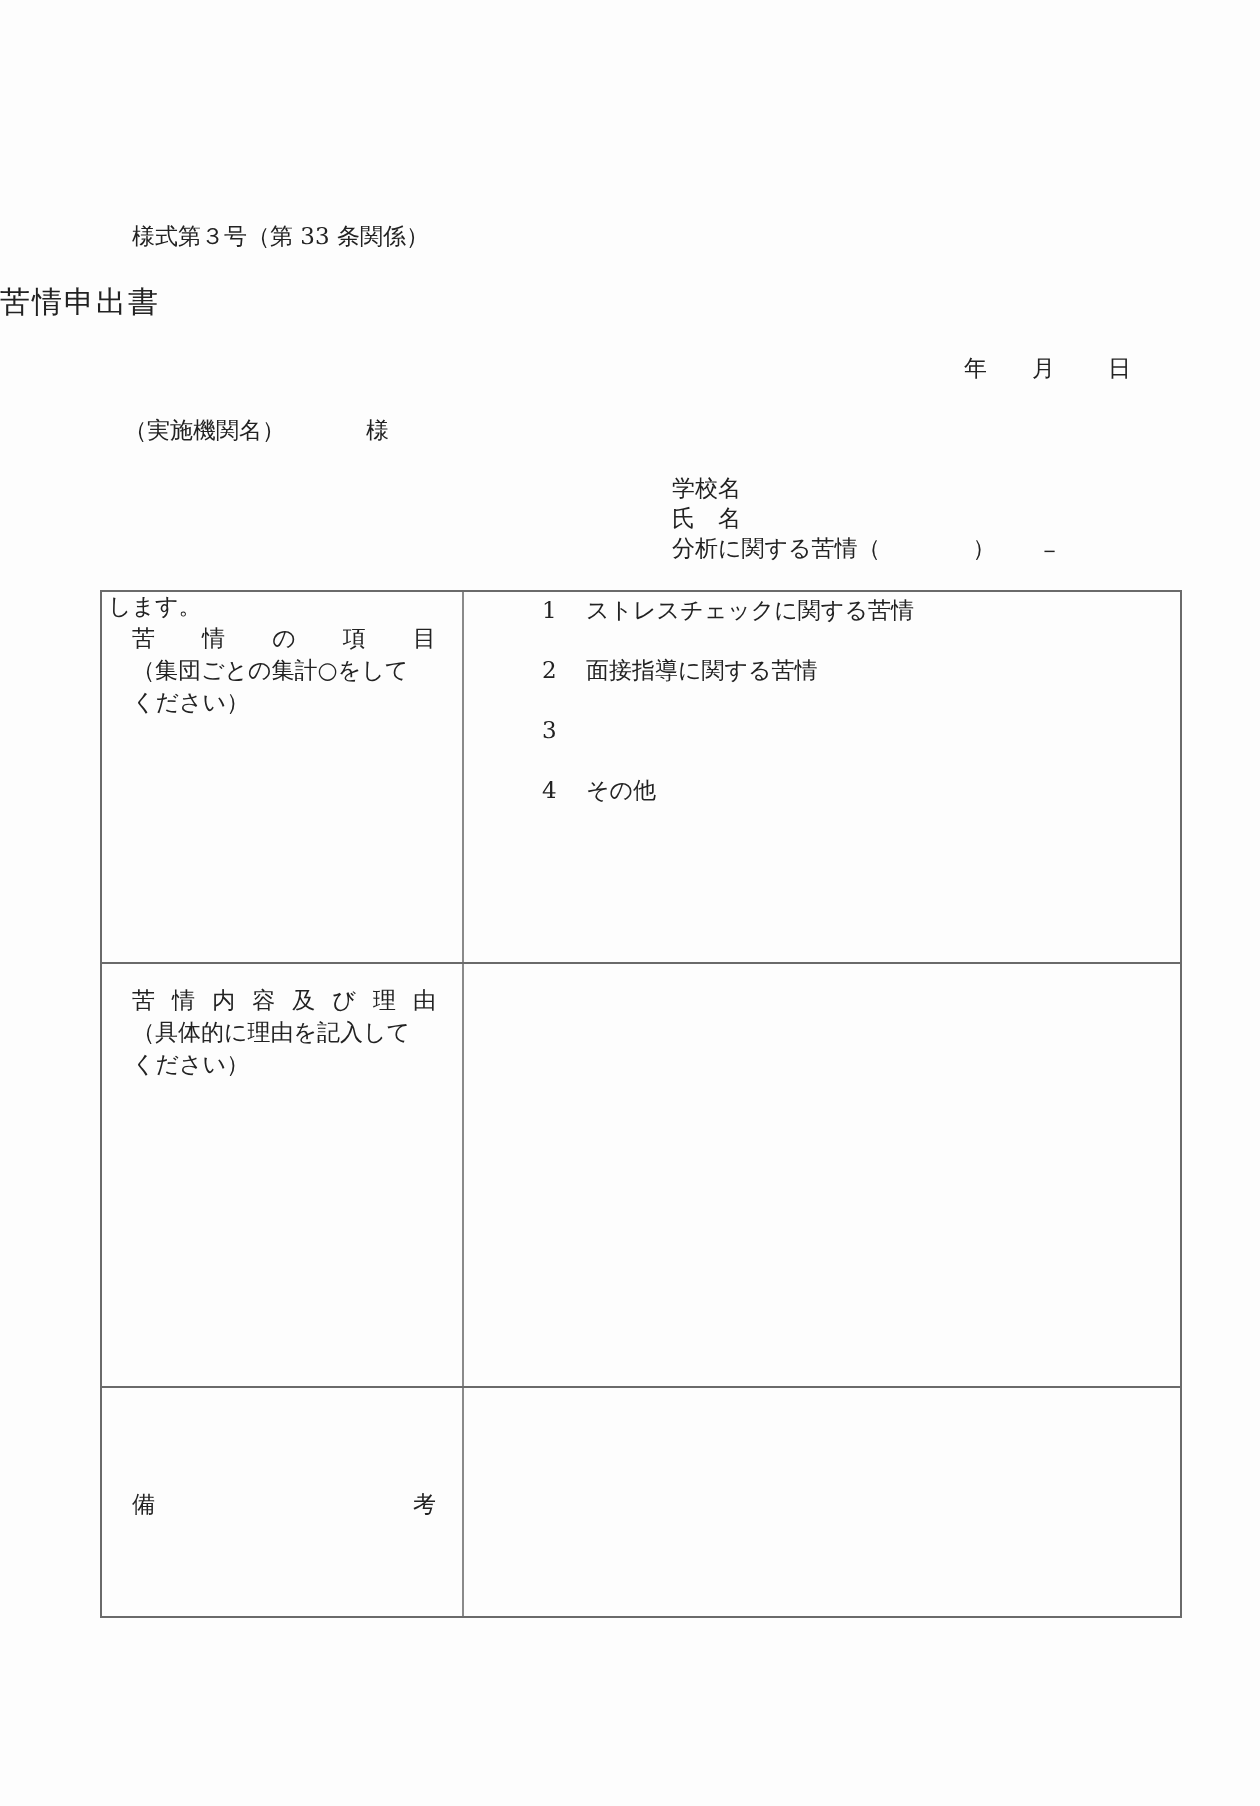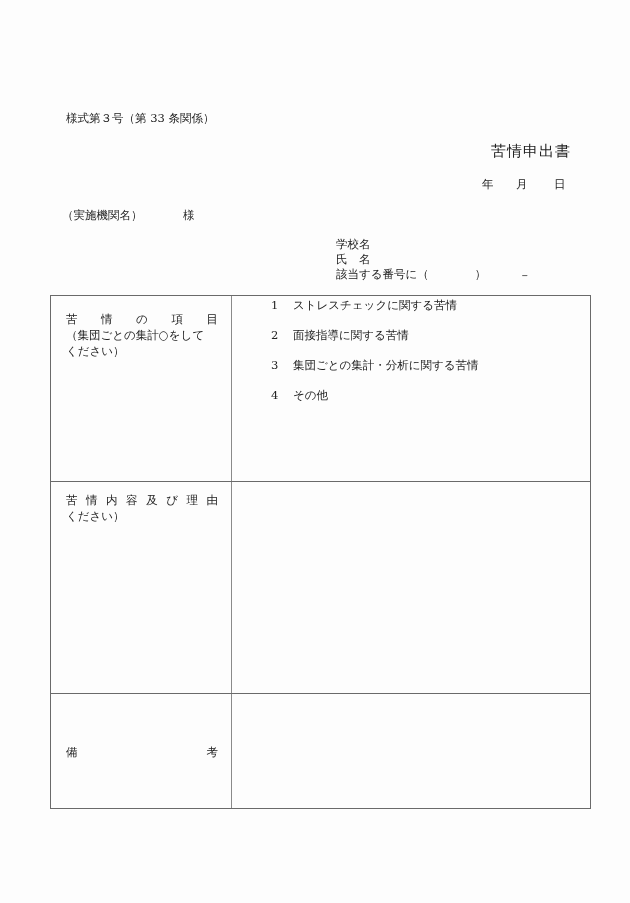"苦情申出書" .title { text-align: right -> left }
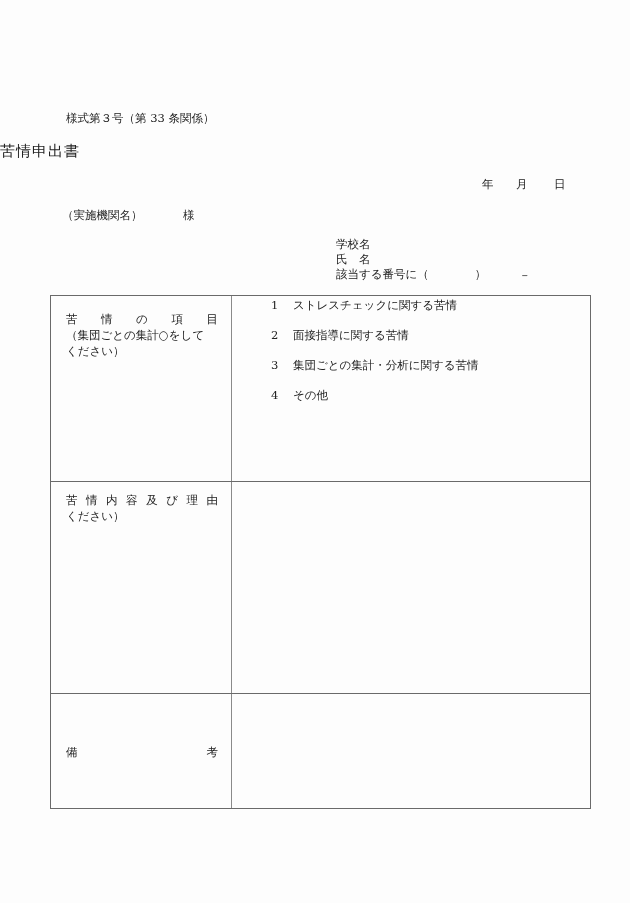"該当する番号に（ ）" div { text: 該当する番号に -> 分析に関する苦情 }
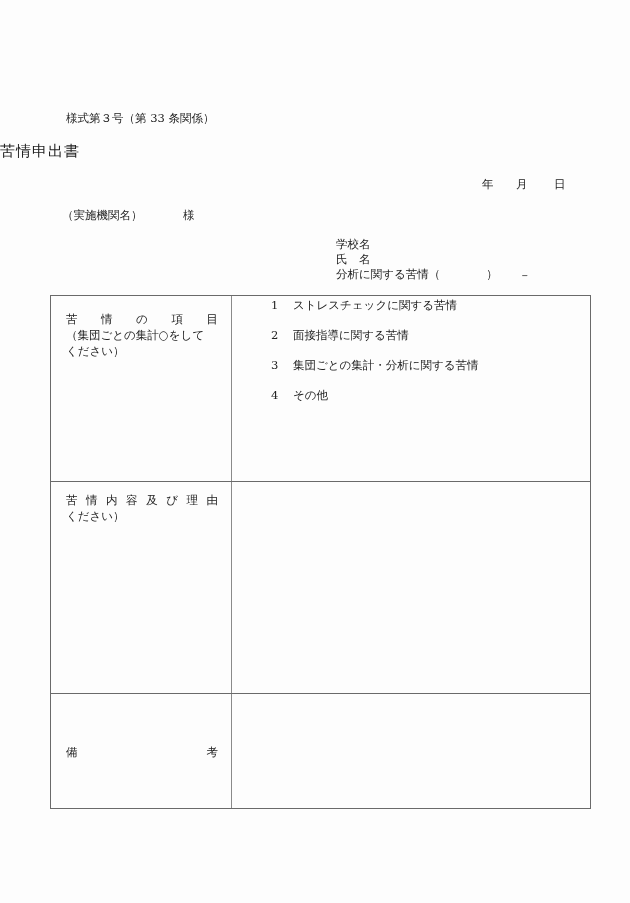"します。" span.l2 { html: none -> <span>します。</span> }
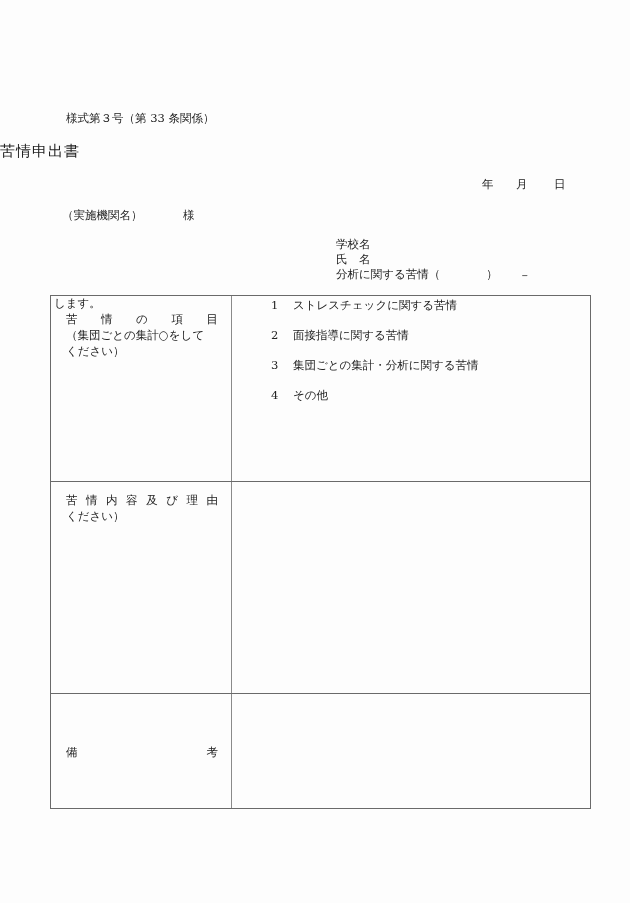"集団ごとの集計・分析に関する苦情" span { html: <span>集団ごとの集計・分析に関する苦情</span> -> none }
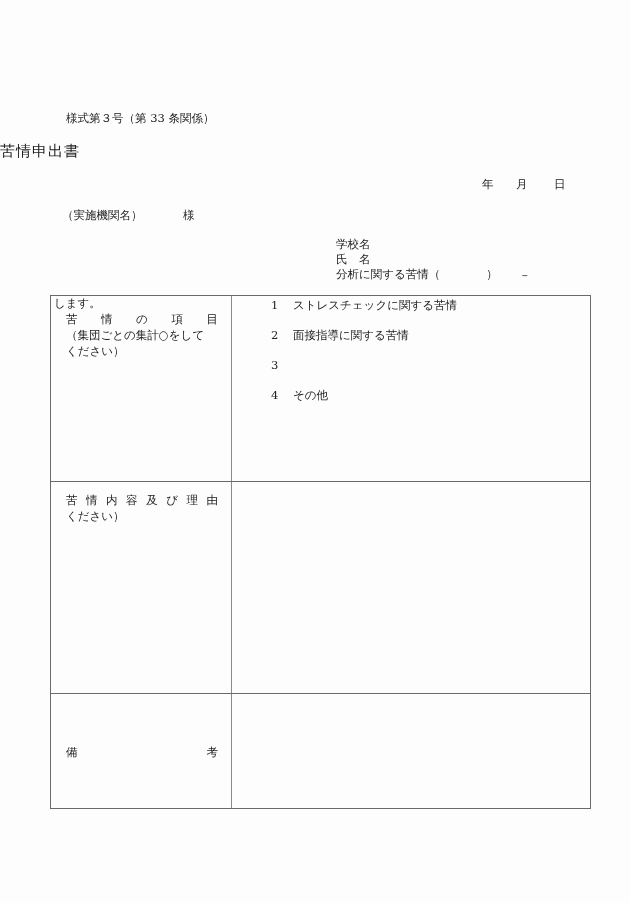"（具体的に理由を記入して" div { html: none -> <div>（具体的に理由を記入して</div> }
